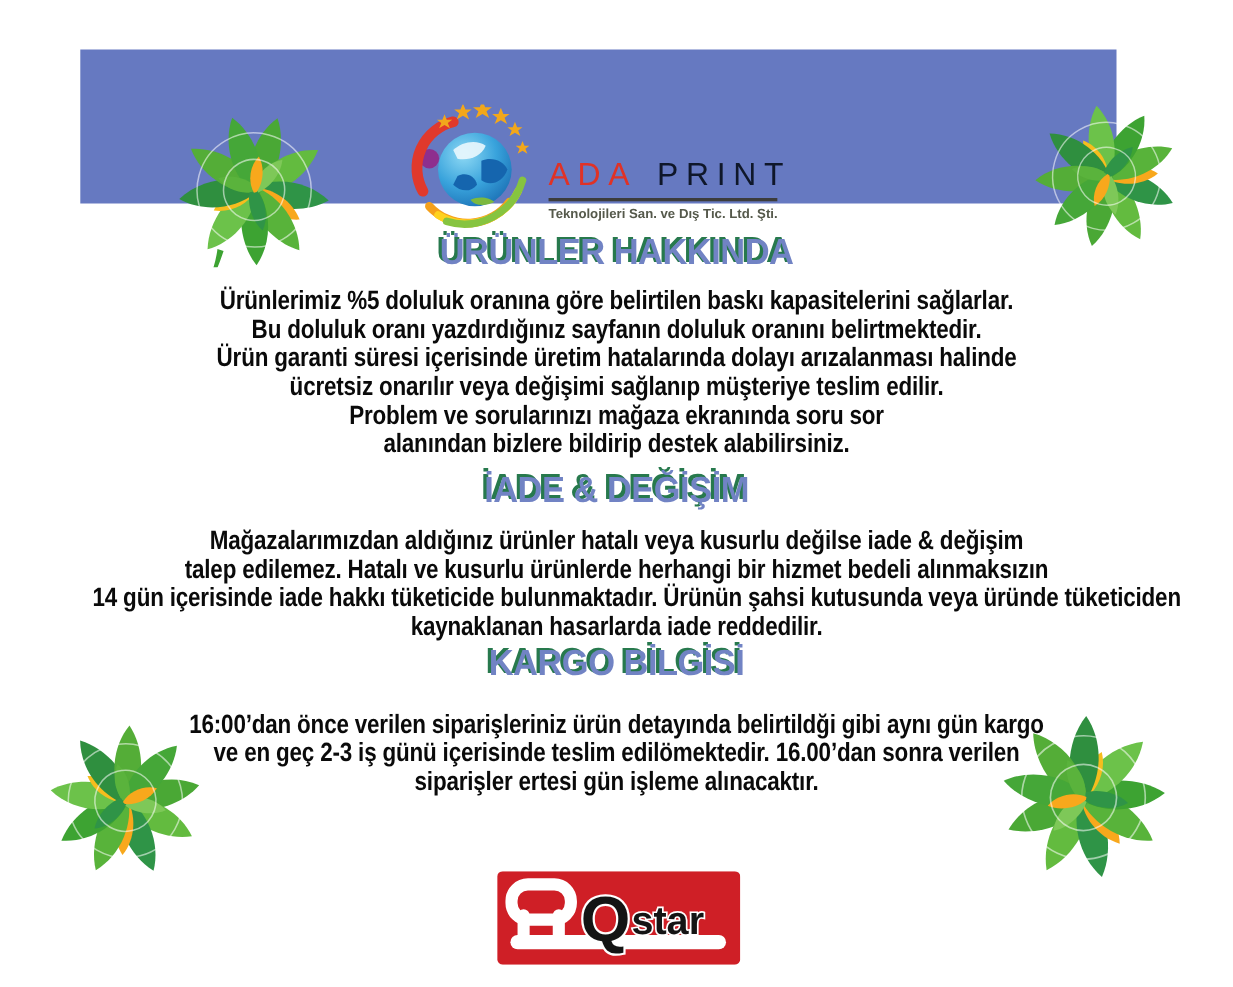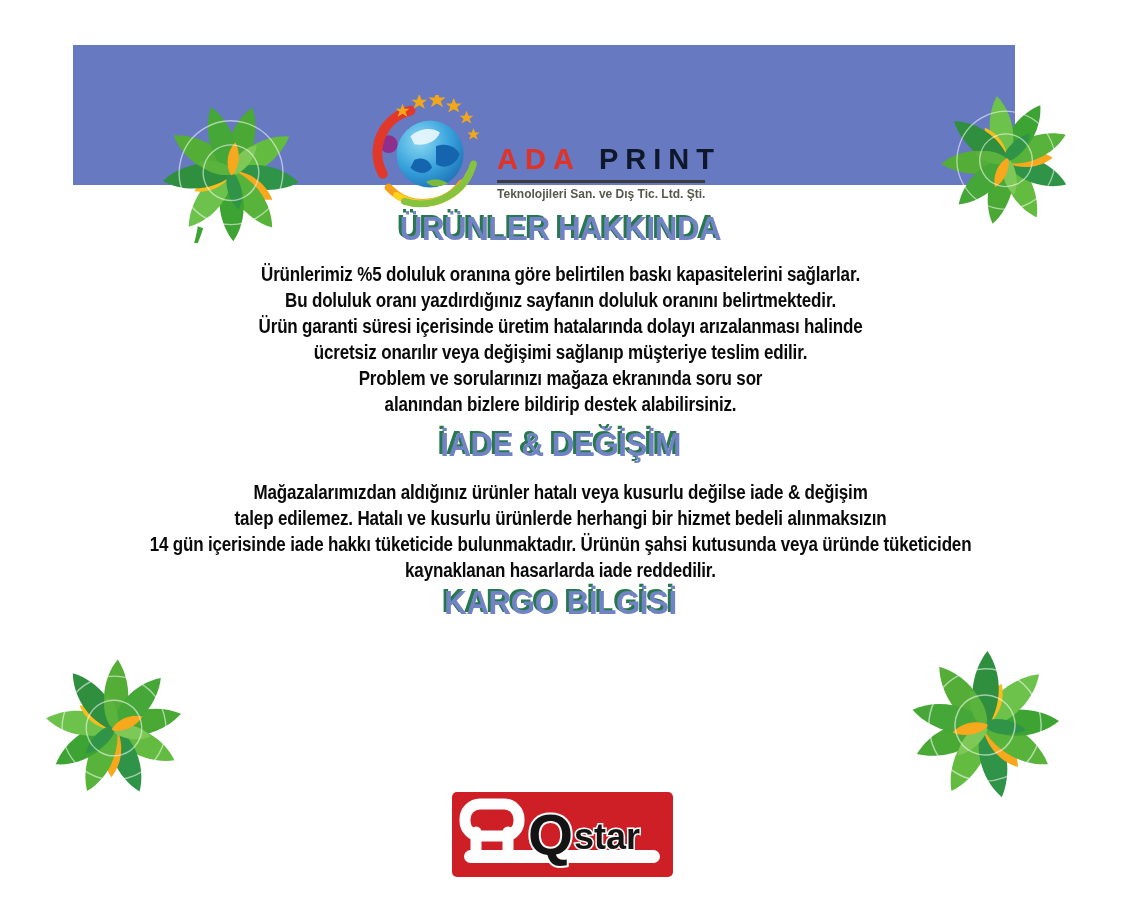"ADA" .brand-row { font-weight: bold -> normal }
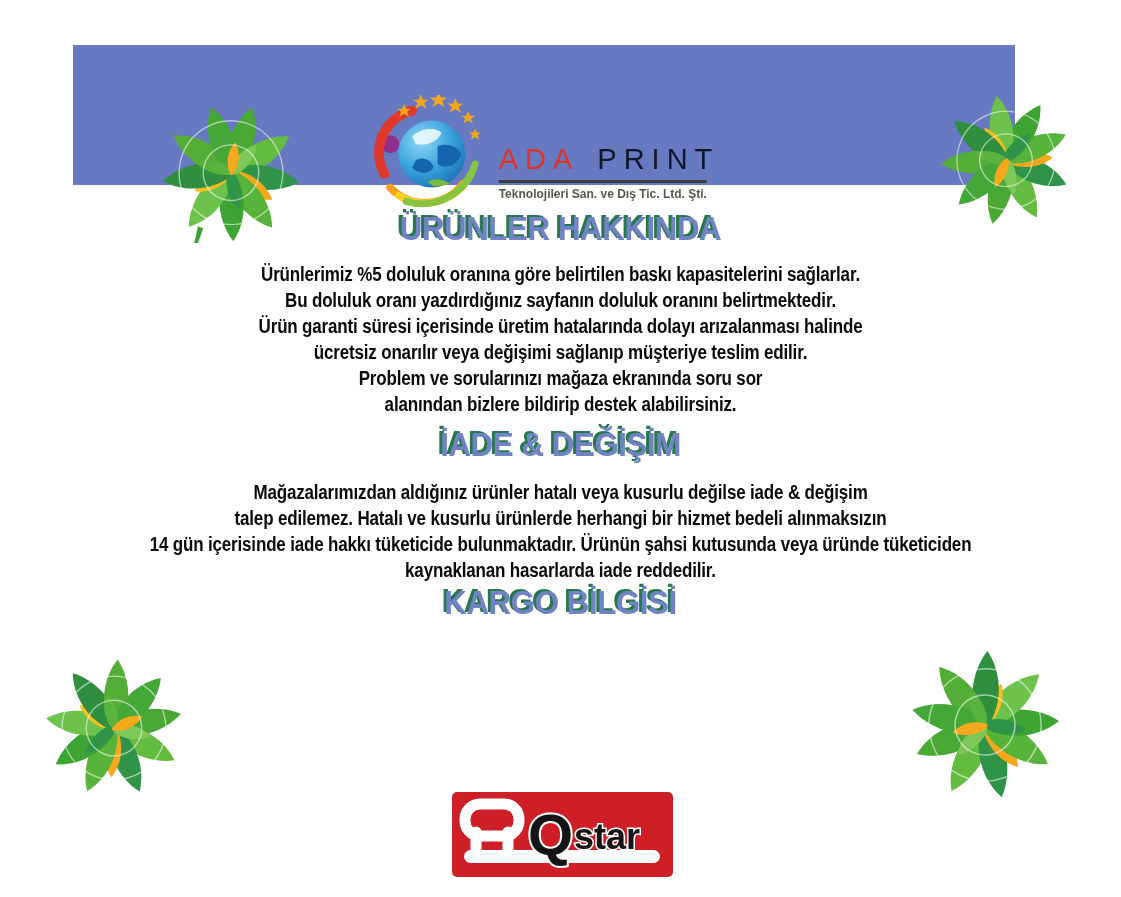"Ürünlerimiz %5 doluluk oranına göre" .para { font-size: 20px -> 24px }
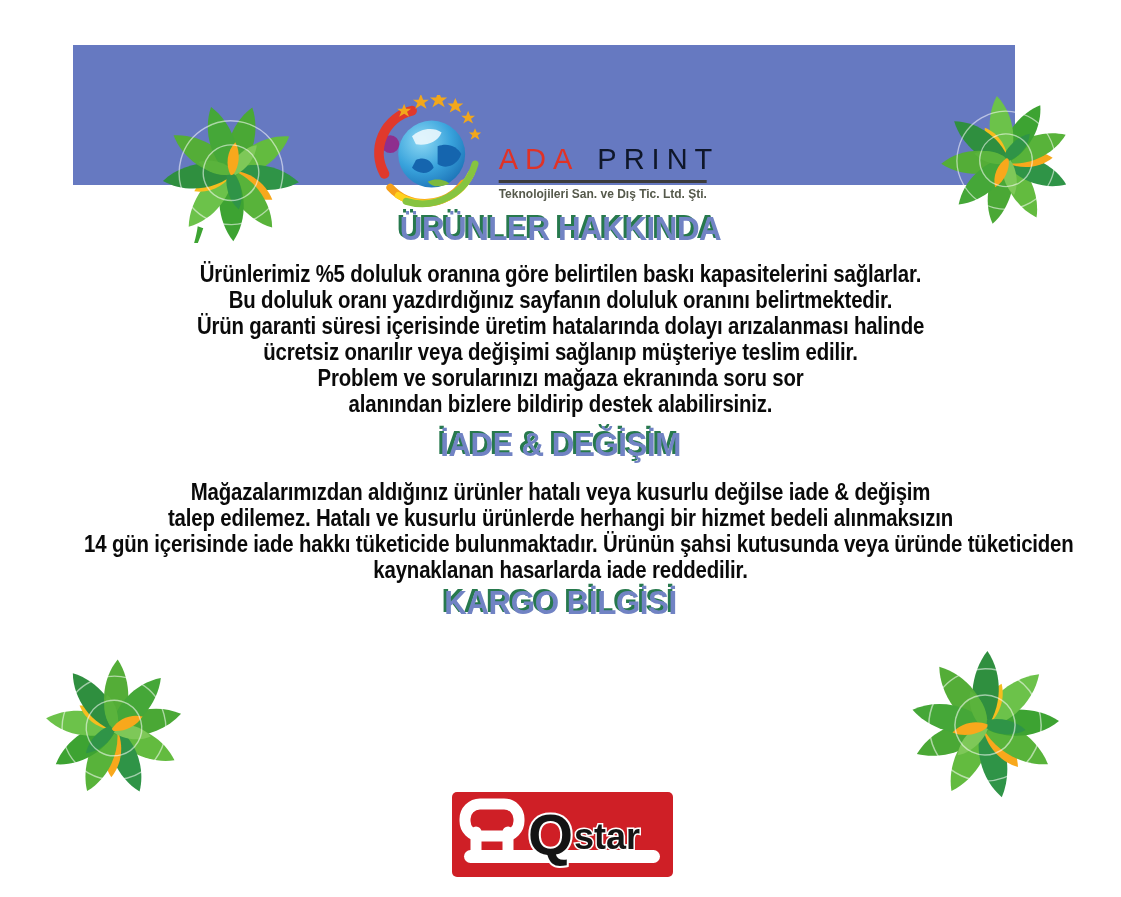"16:00’dan önce verilen siparişleriniz" div.para { html: none -> <div> <div>16:00’dan önce verilen siparişleriniz ürün detayında belirtildği gibi aynı gün kargo</div> <div>ve en geç 2-3 iş günü içerisinde teslim edilömektedir. 16.00’dan sonra verilen</div> <div>siparişler ertesi gün işleme alınacaktır.</div> </div> }
